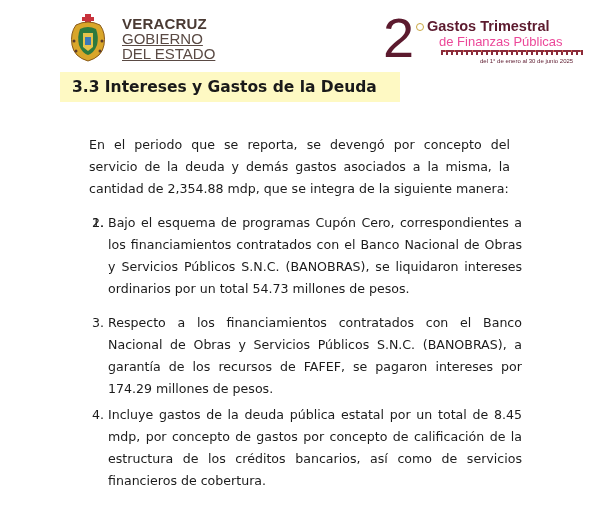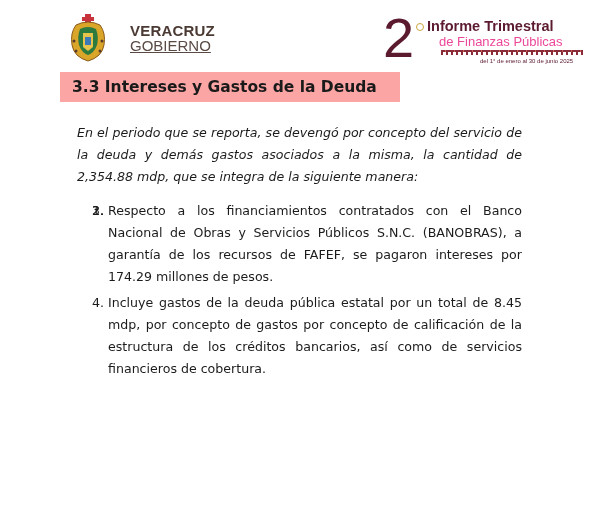"VERACRUZ" .gov-text { margin-left: 22px -> 14px }
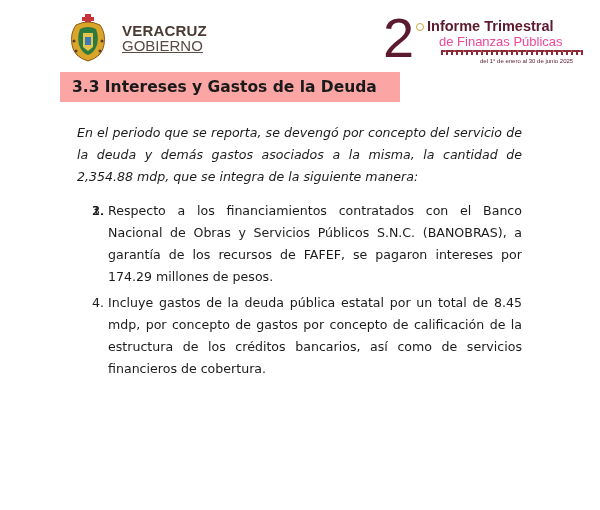"Informe Trimestral" div.inf-title { text: Informe -> Gastos }
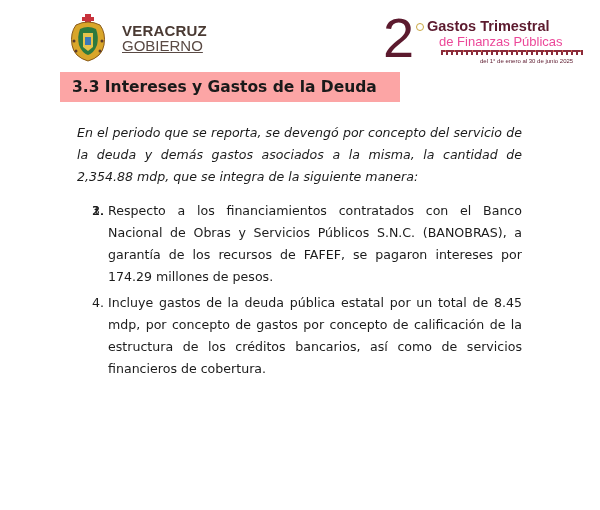"DEL ESTADO" div.l3 { html: none -> <div>DEL ESTADO</div> }
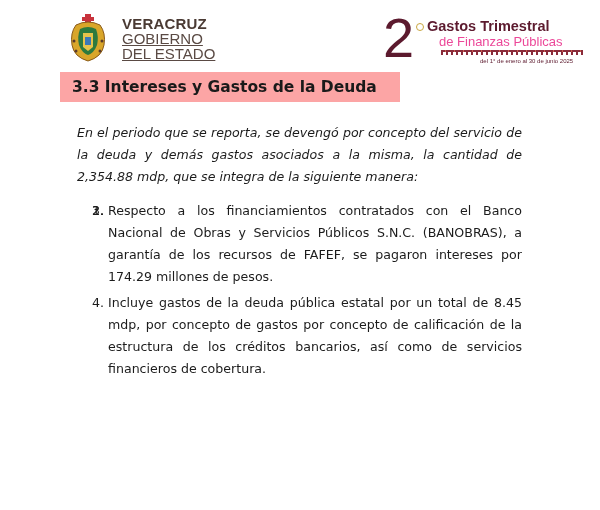"3.3 Intereses y Gastos de" .section-bar { background: #fca5a5 -> #fef9c3 }
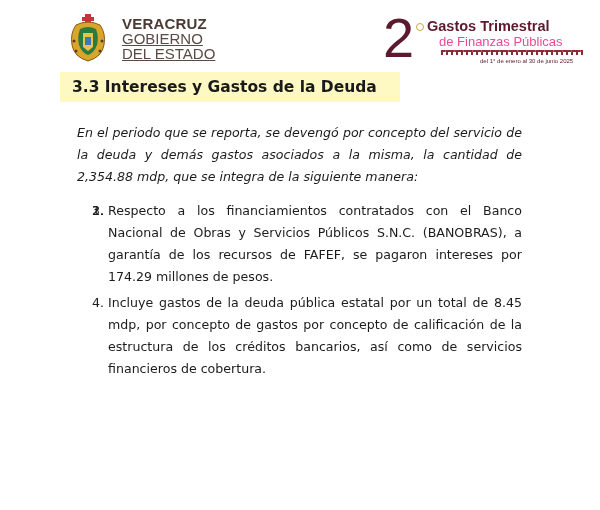"En el periodo que se" .para { font-style: italic -> none; margin: 0 -> 12px }
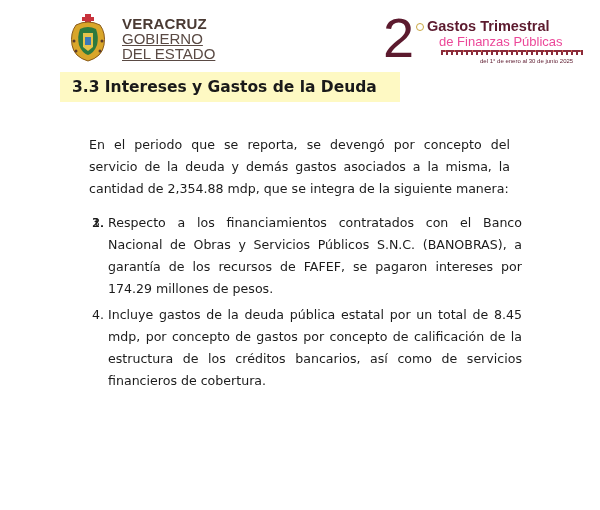"Bajo el esquema de programas" span { html: none -> <span>Bajo el esquema de programas Cupón Cero, correspondientes a los financiamientos contratados con el Banco Nacional de Obras y Servicios Públicos S.N.C. (BANOBRAS), se liquidaron intereses ordinarios por un total 54.73 millones de pesos.</span> }
